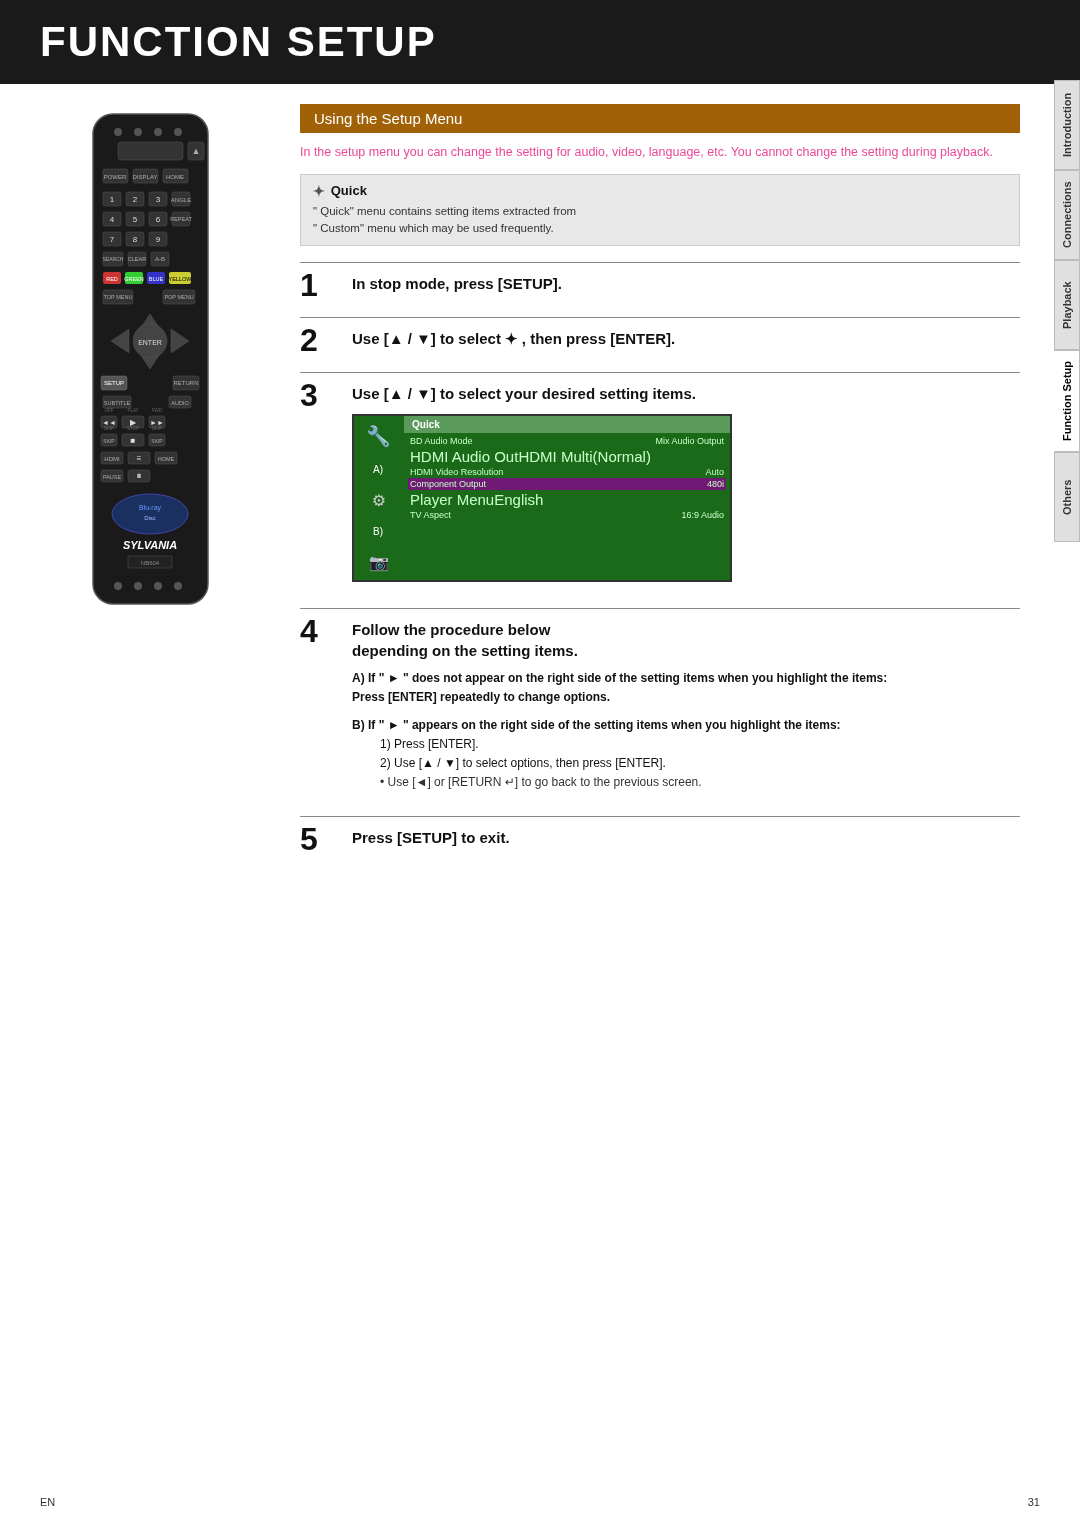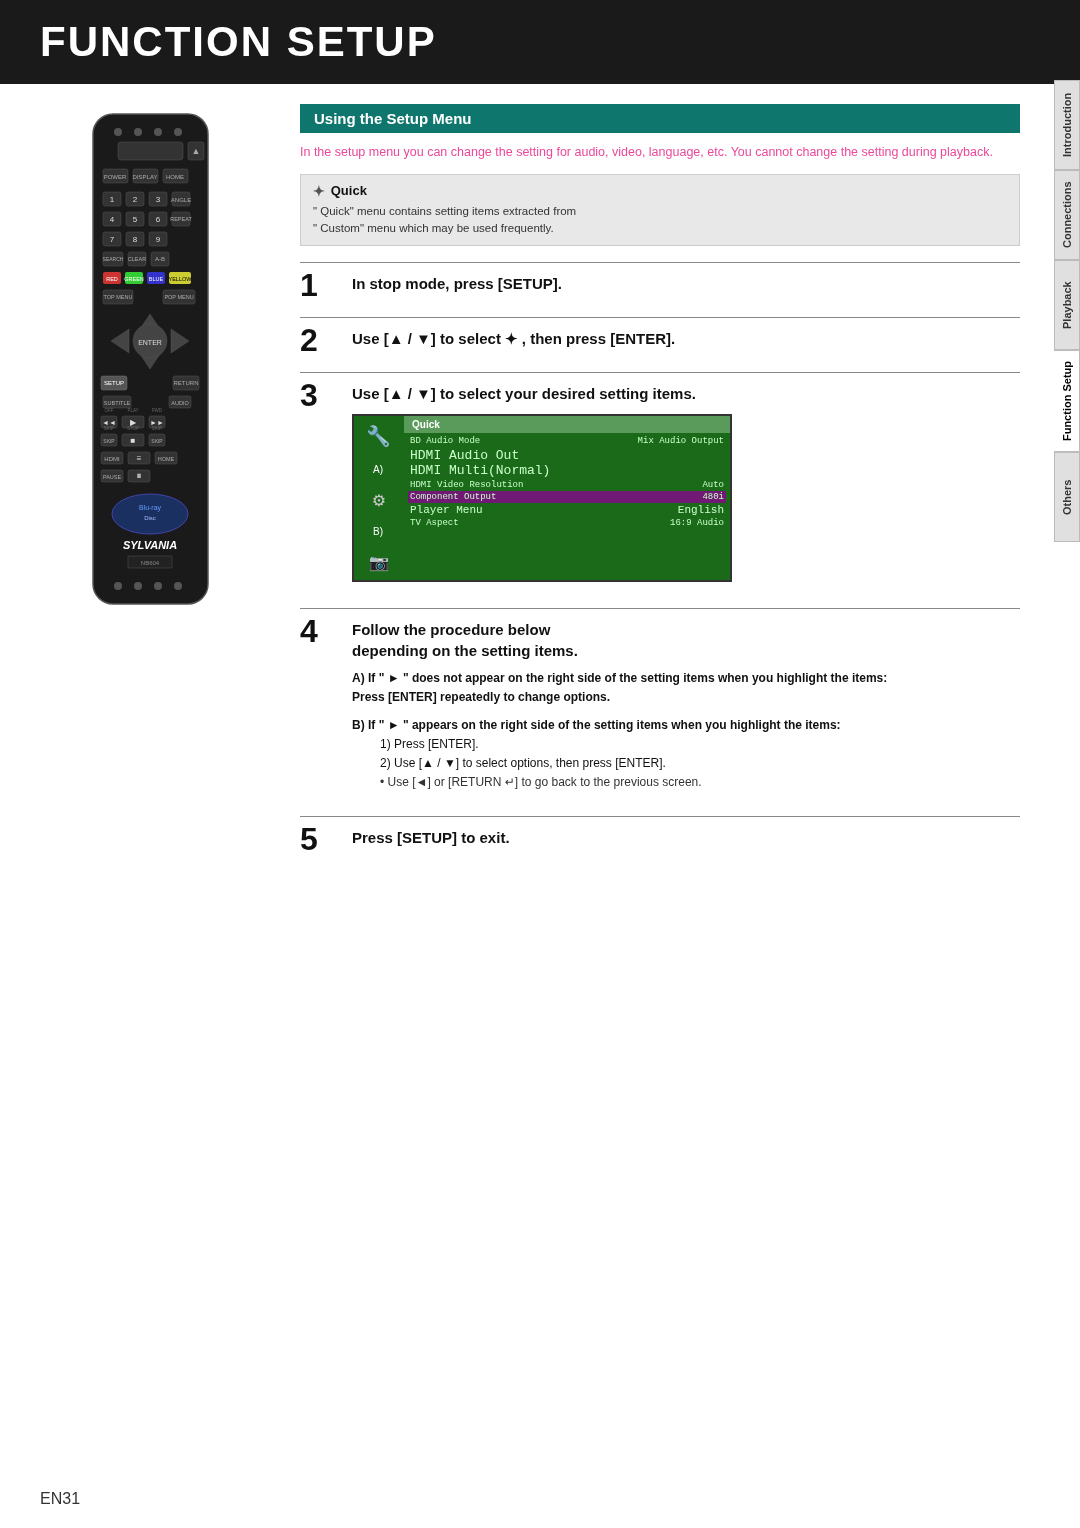"Using the Setup Menu" .section-title-bar { background: #0f766e -> #a16207; font-weight: bold -> normal }
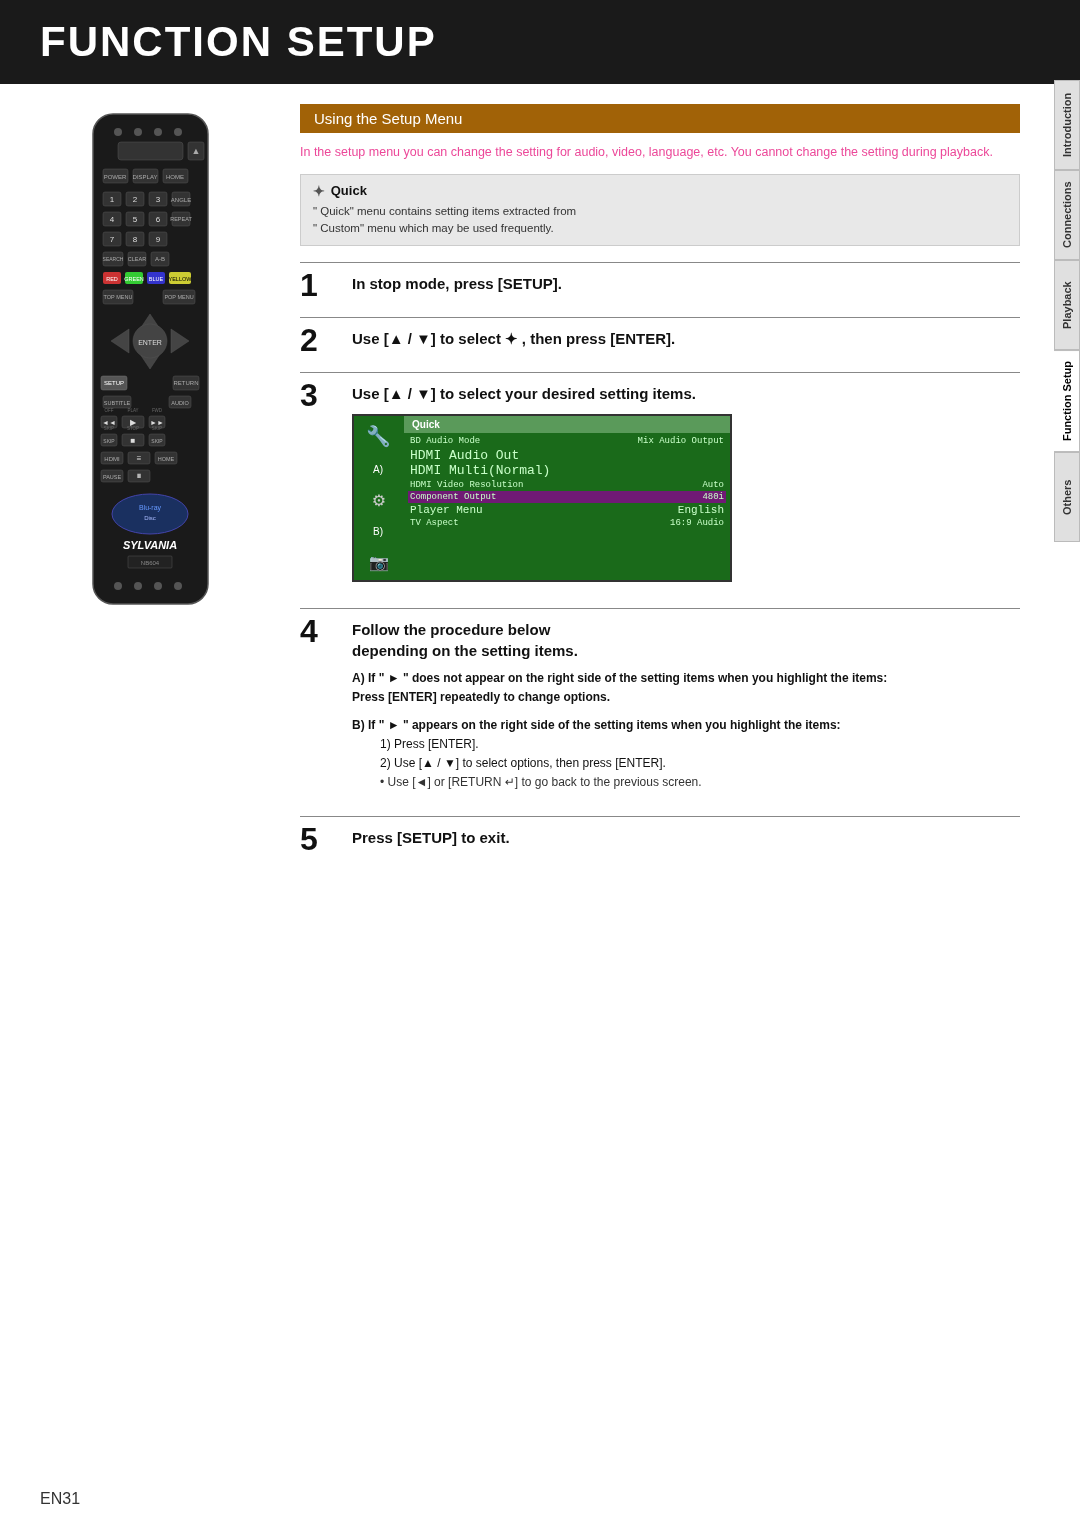"BD Audio Mode" div { font-family: Liberation Mono, monospace -> none }
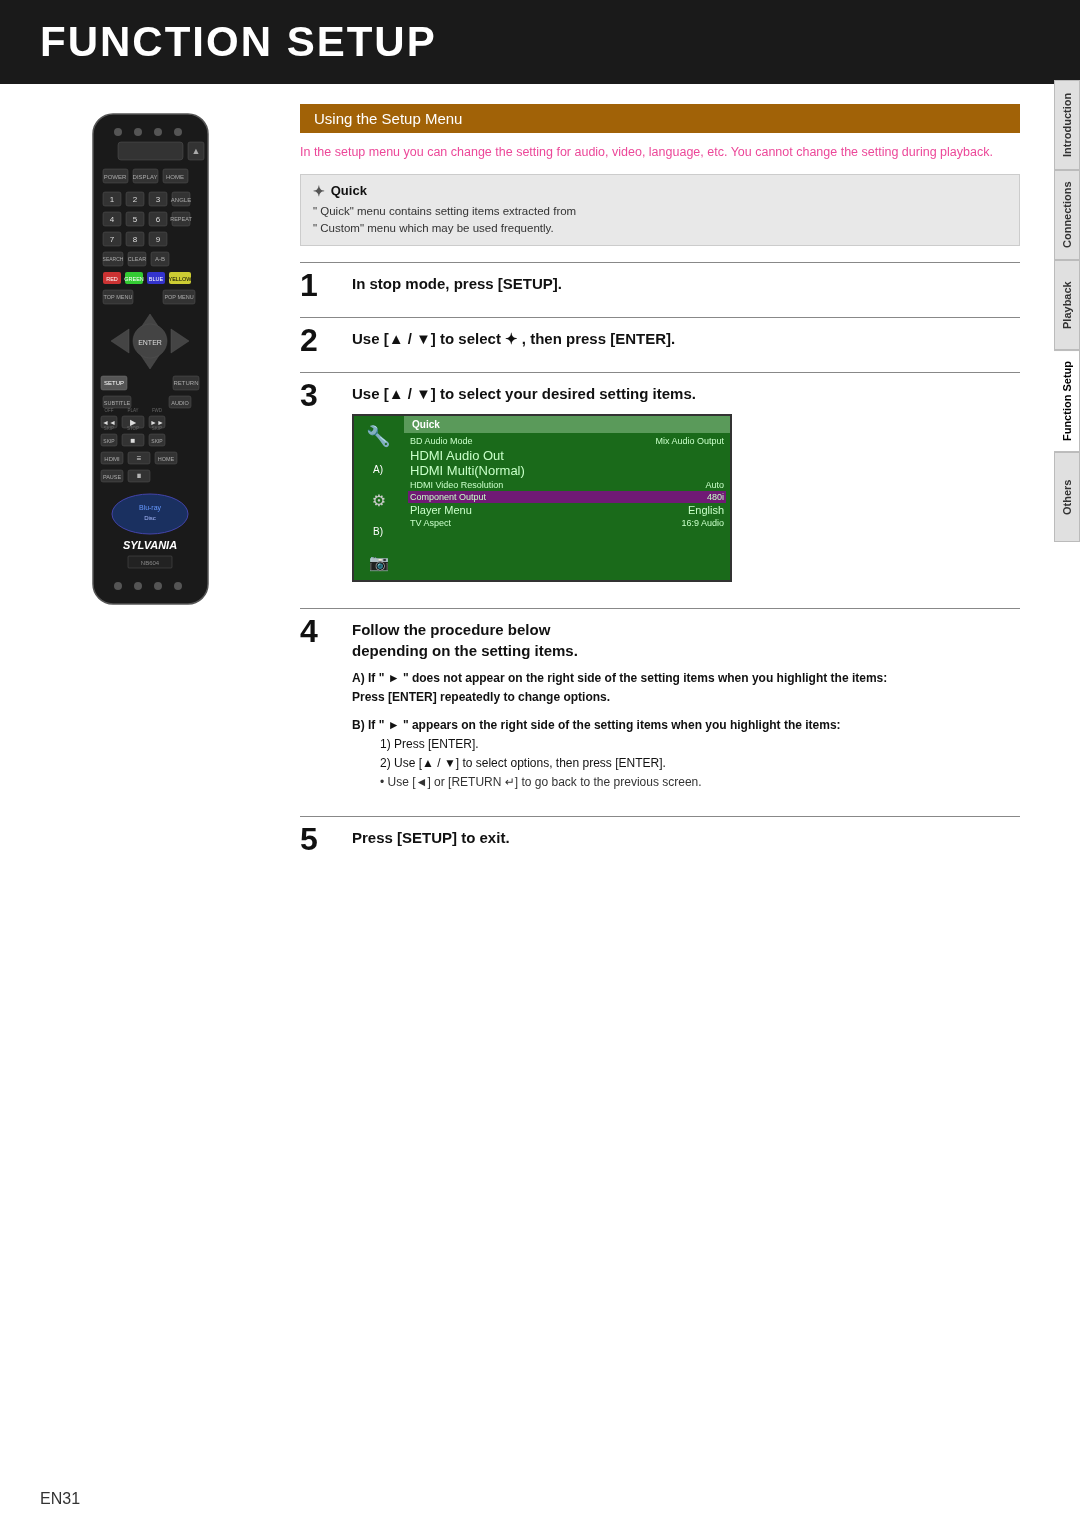"HDMI Audio Out" div { flex-direction: column -> none; font-size: 13px -> 15px }
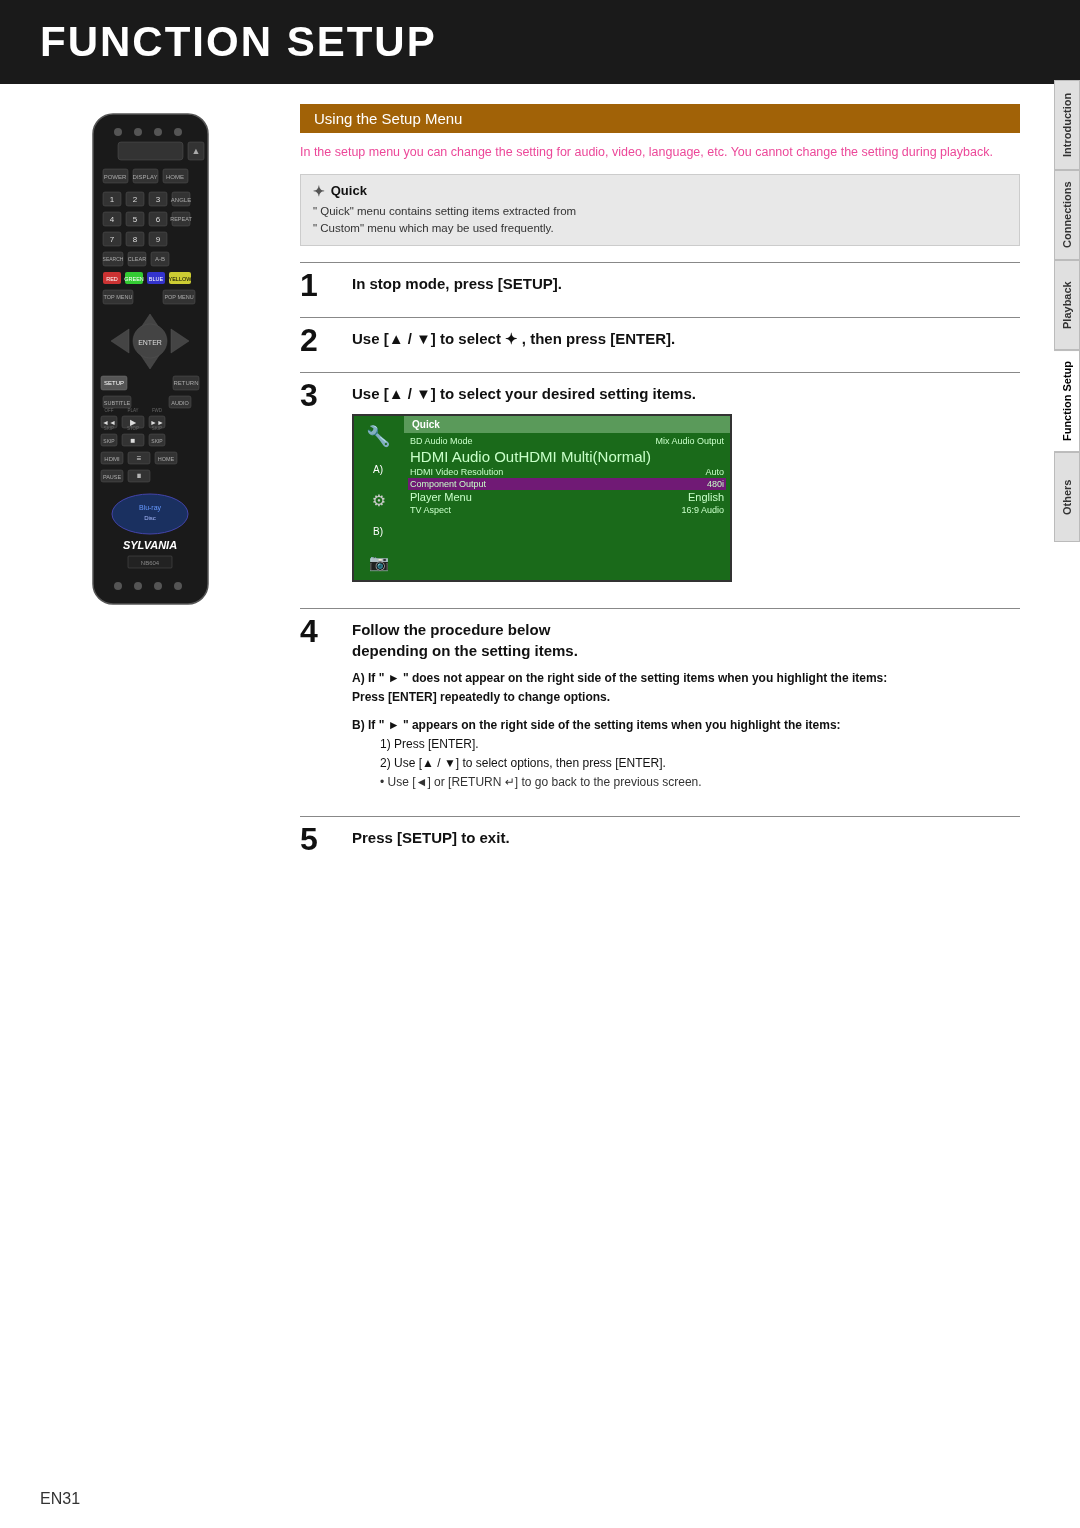"Player Menu" div { font-size: 11px -> 15px; justify-content: space-between -> flex-start }
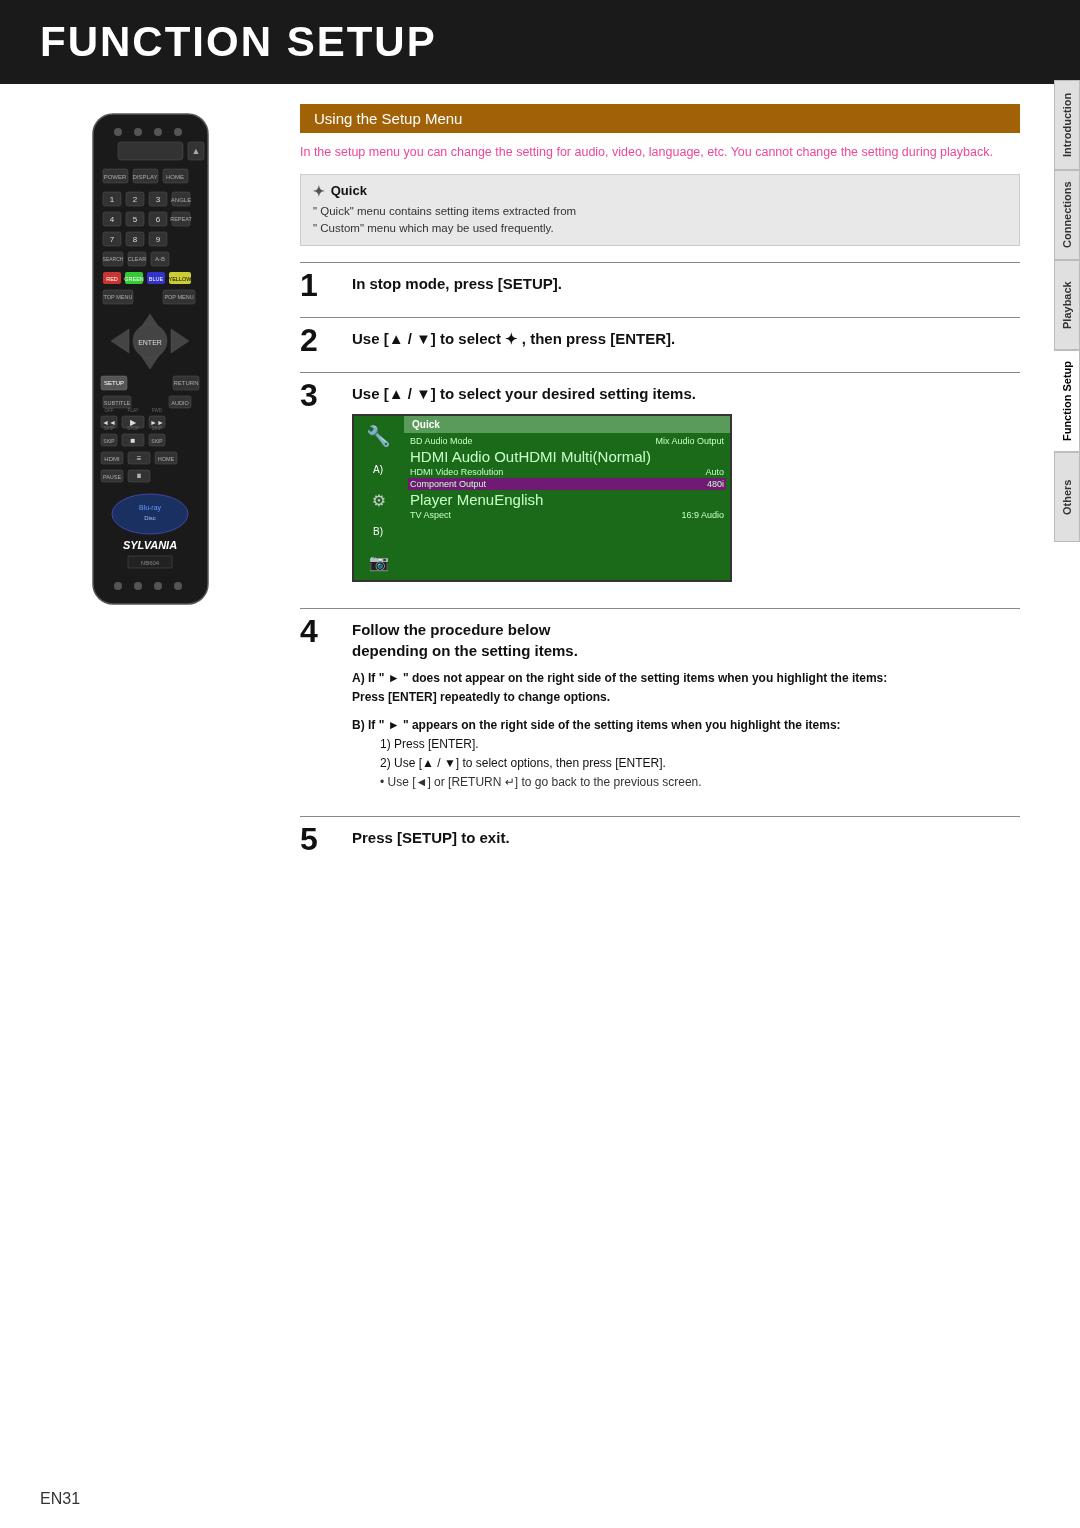"EN" .page-footer { font-size: 16px -> 11px; justify-content: none -> space-between }
